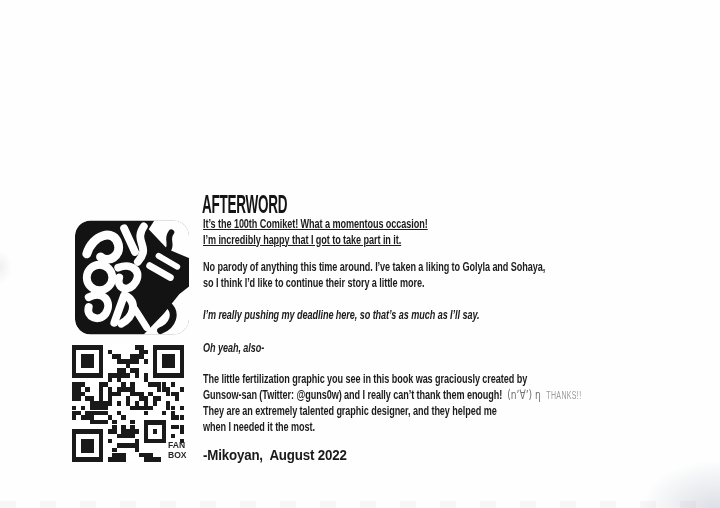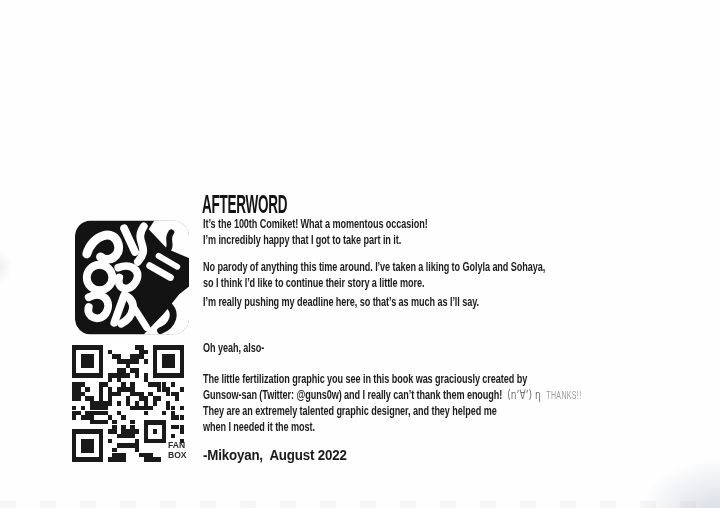"It’s the 100th Comiket! What" div.para { text-decoration: none -> underline }
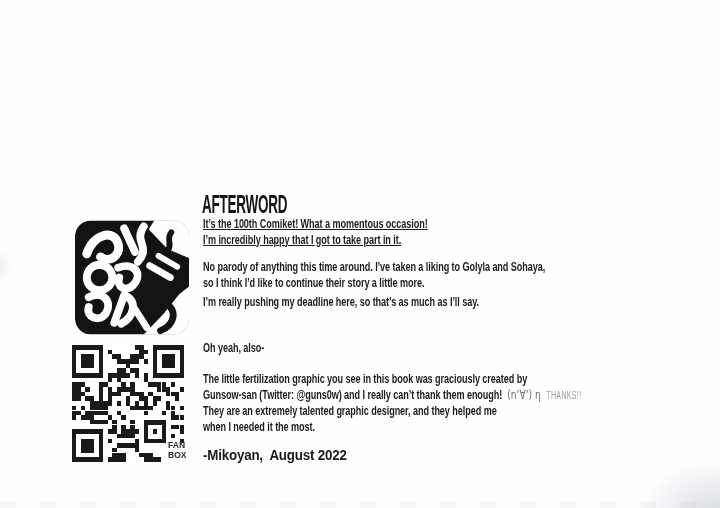"I’m really pushing my deadline" div.para { font-style: none -> italic; top: 294px -> 307px }
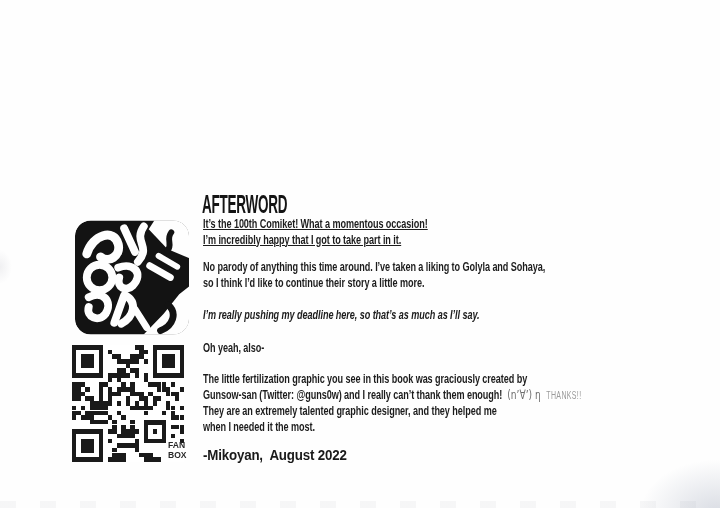"Oh yeah, also-" div.para { font-style: none -> italic }
